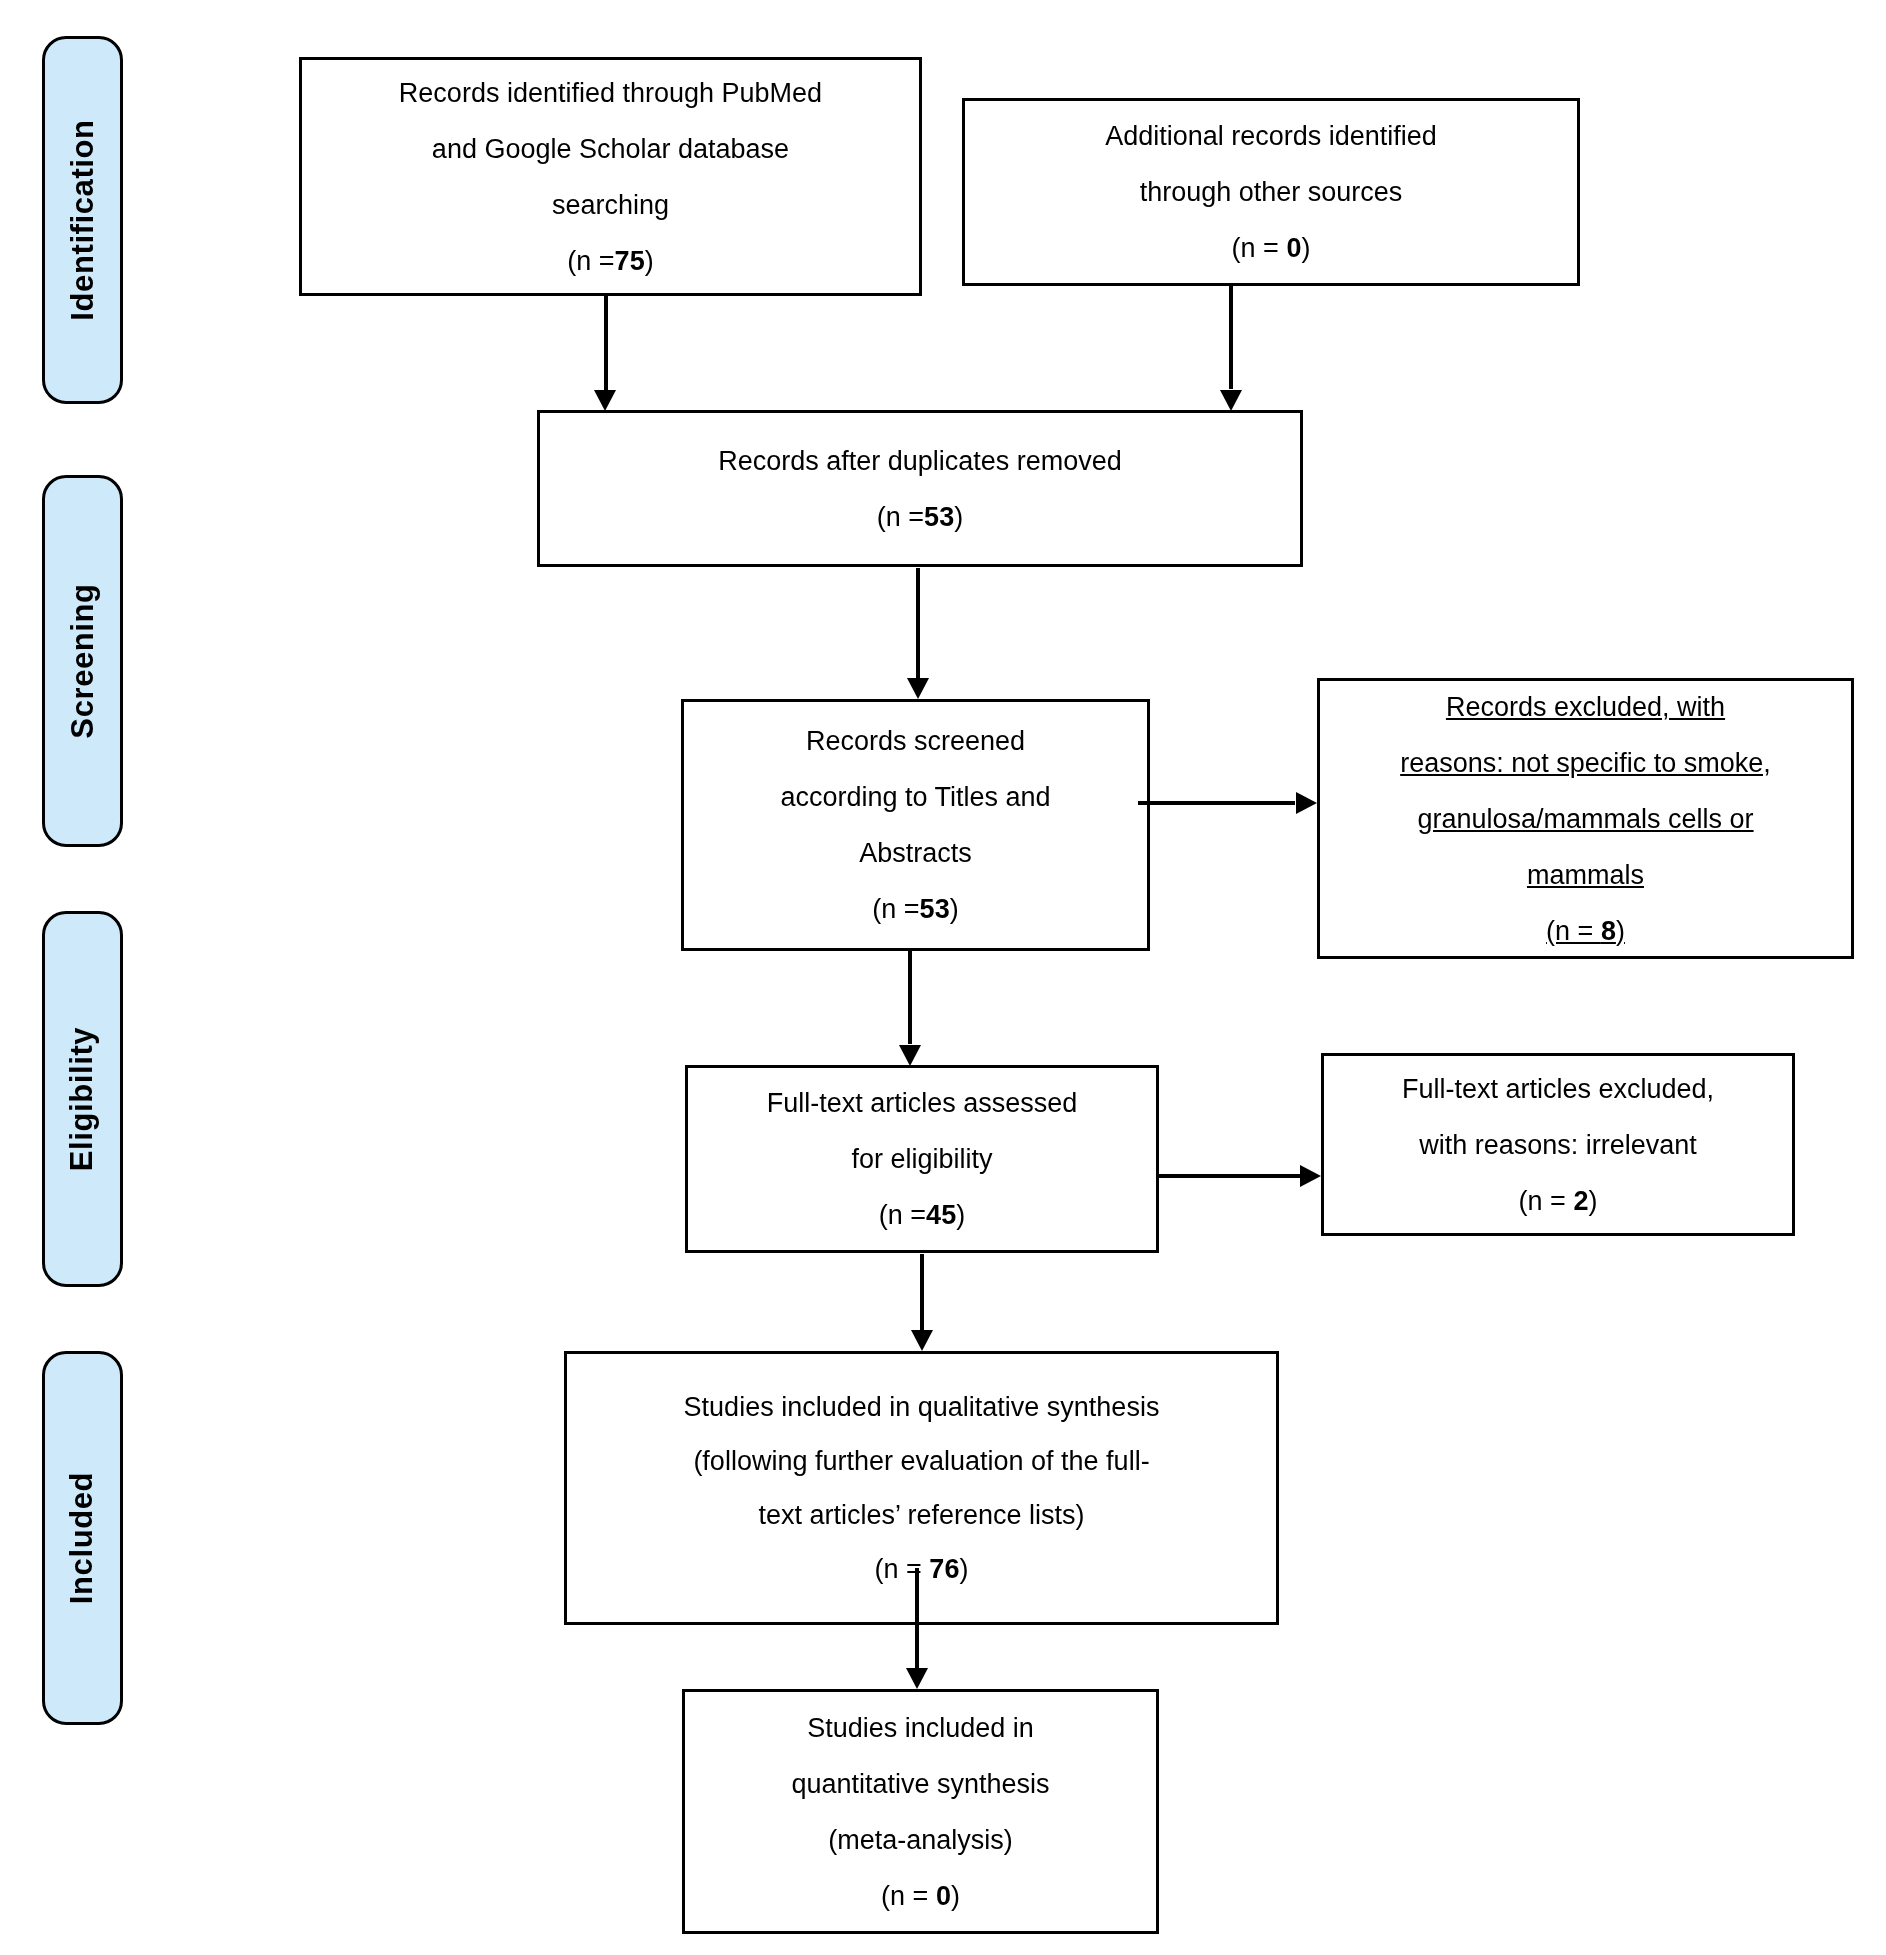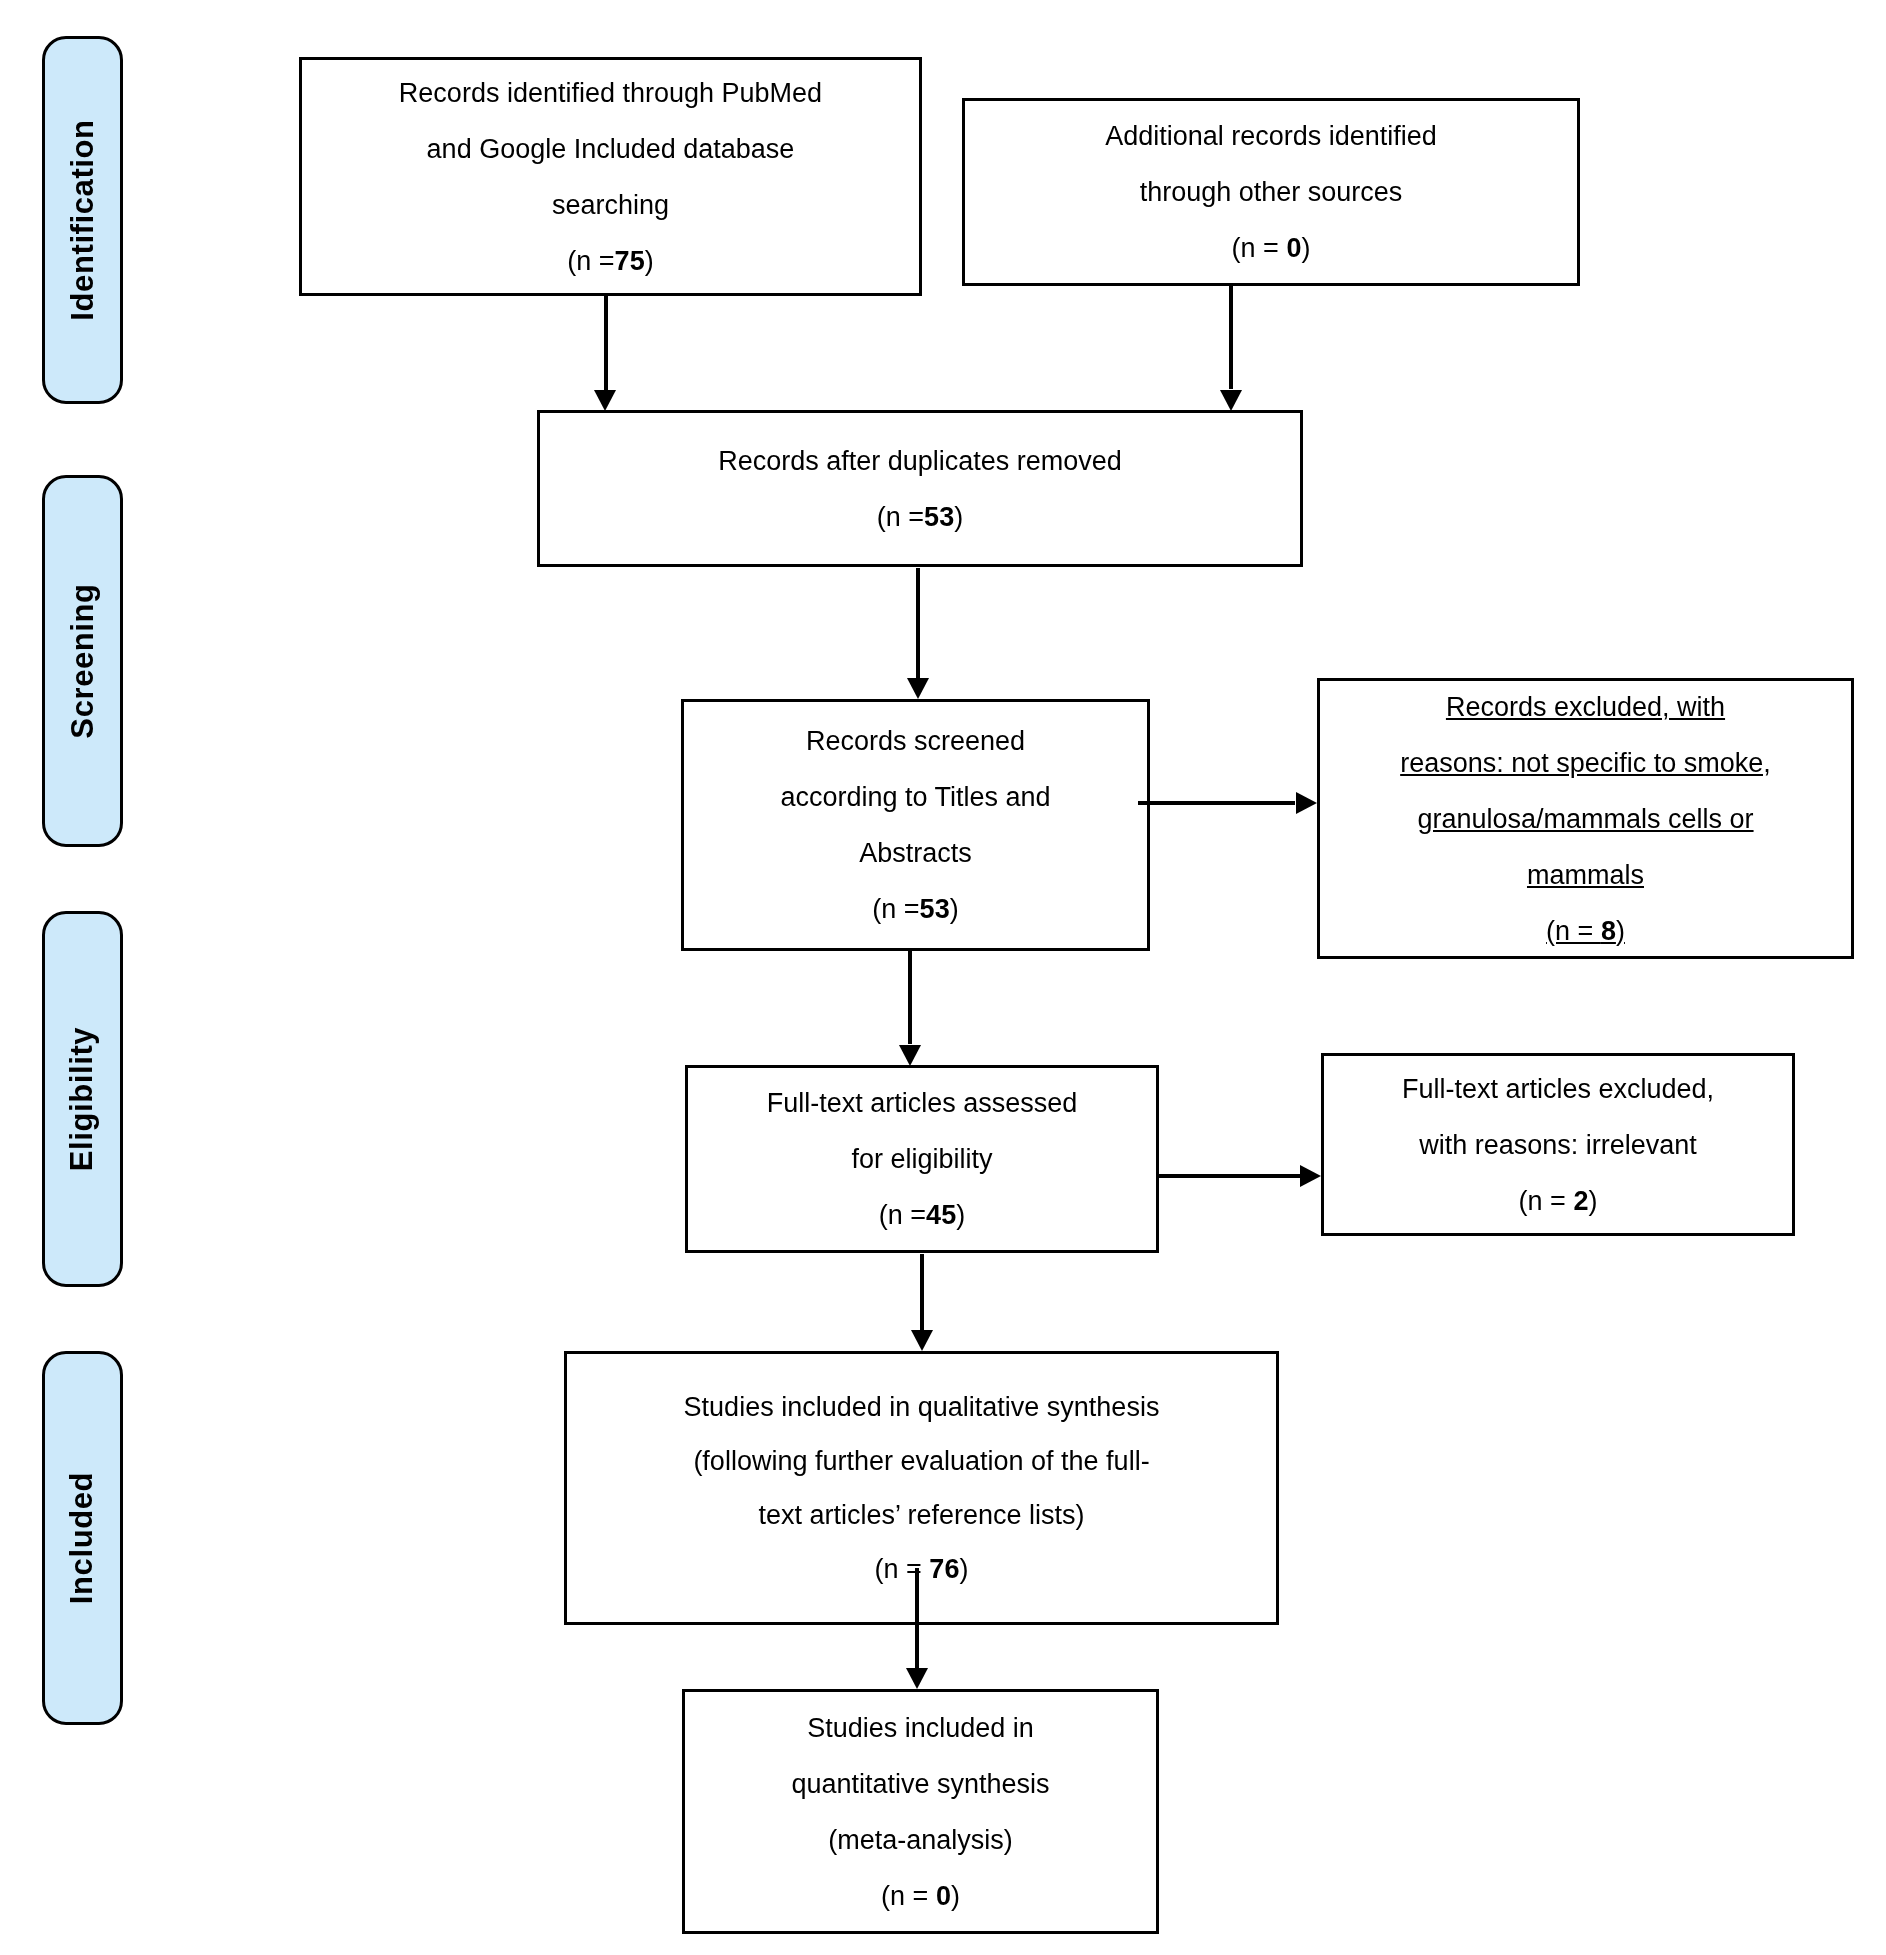"and Google Included database" div { text: Included -> Scholar }
